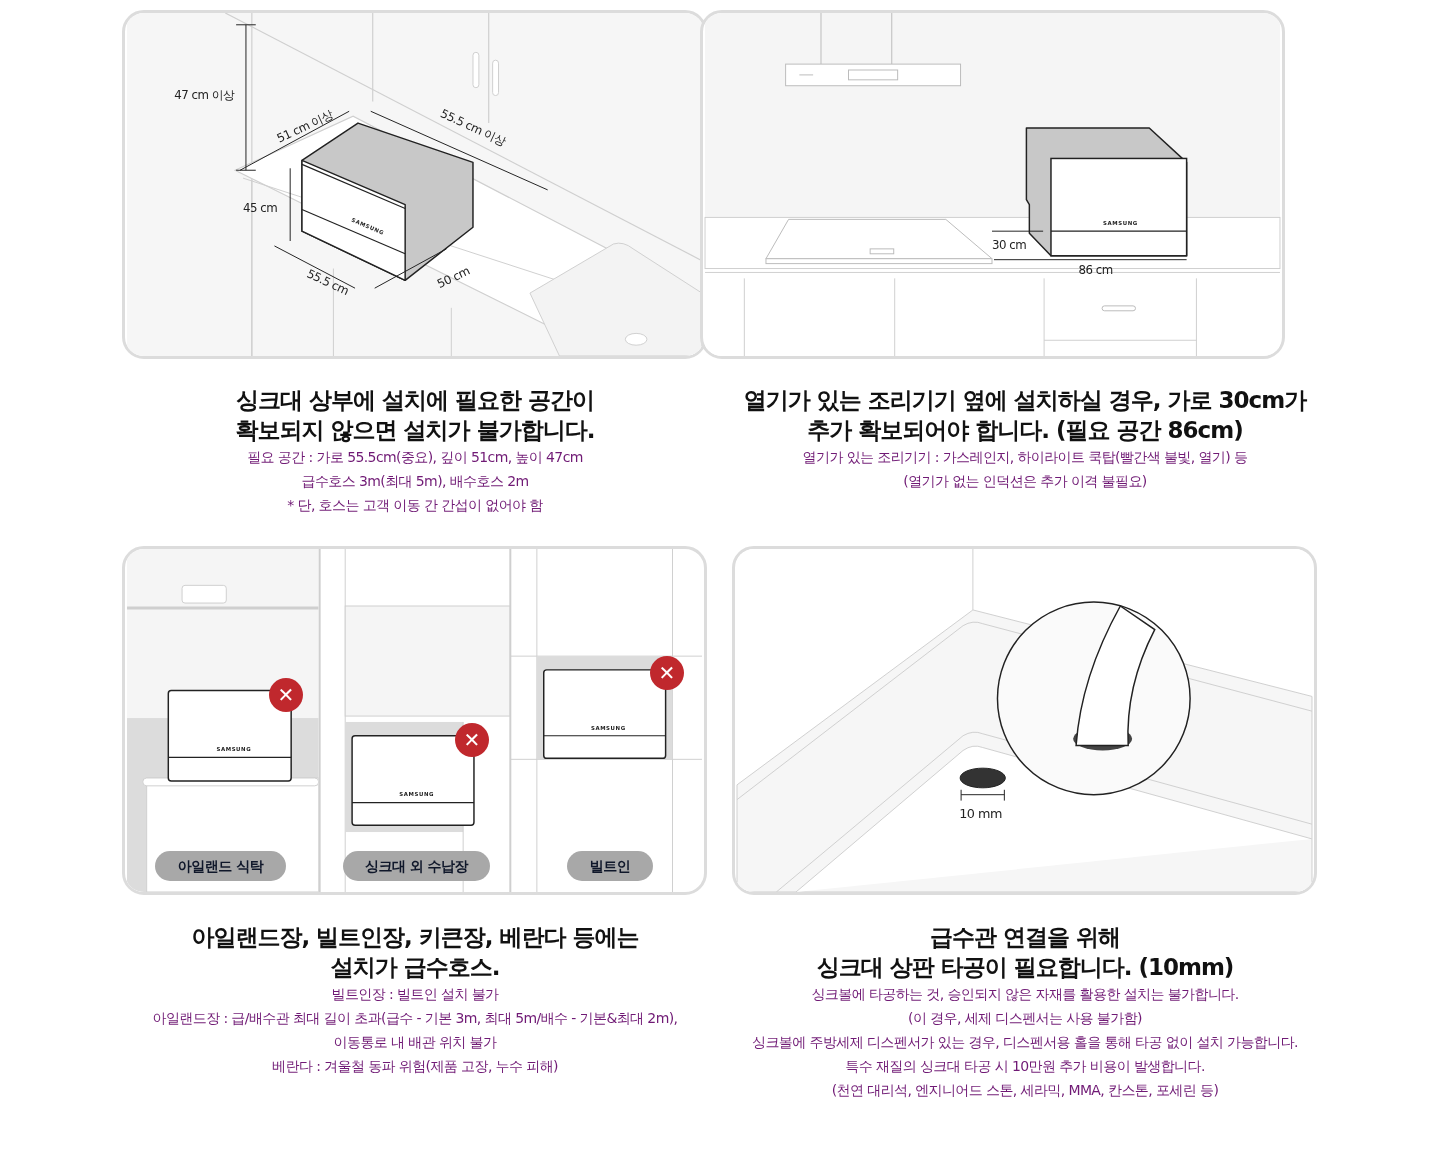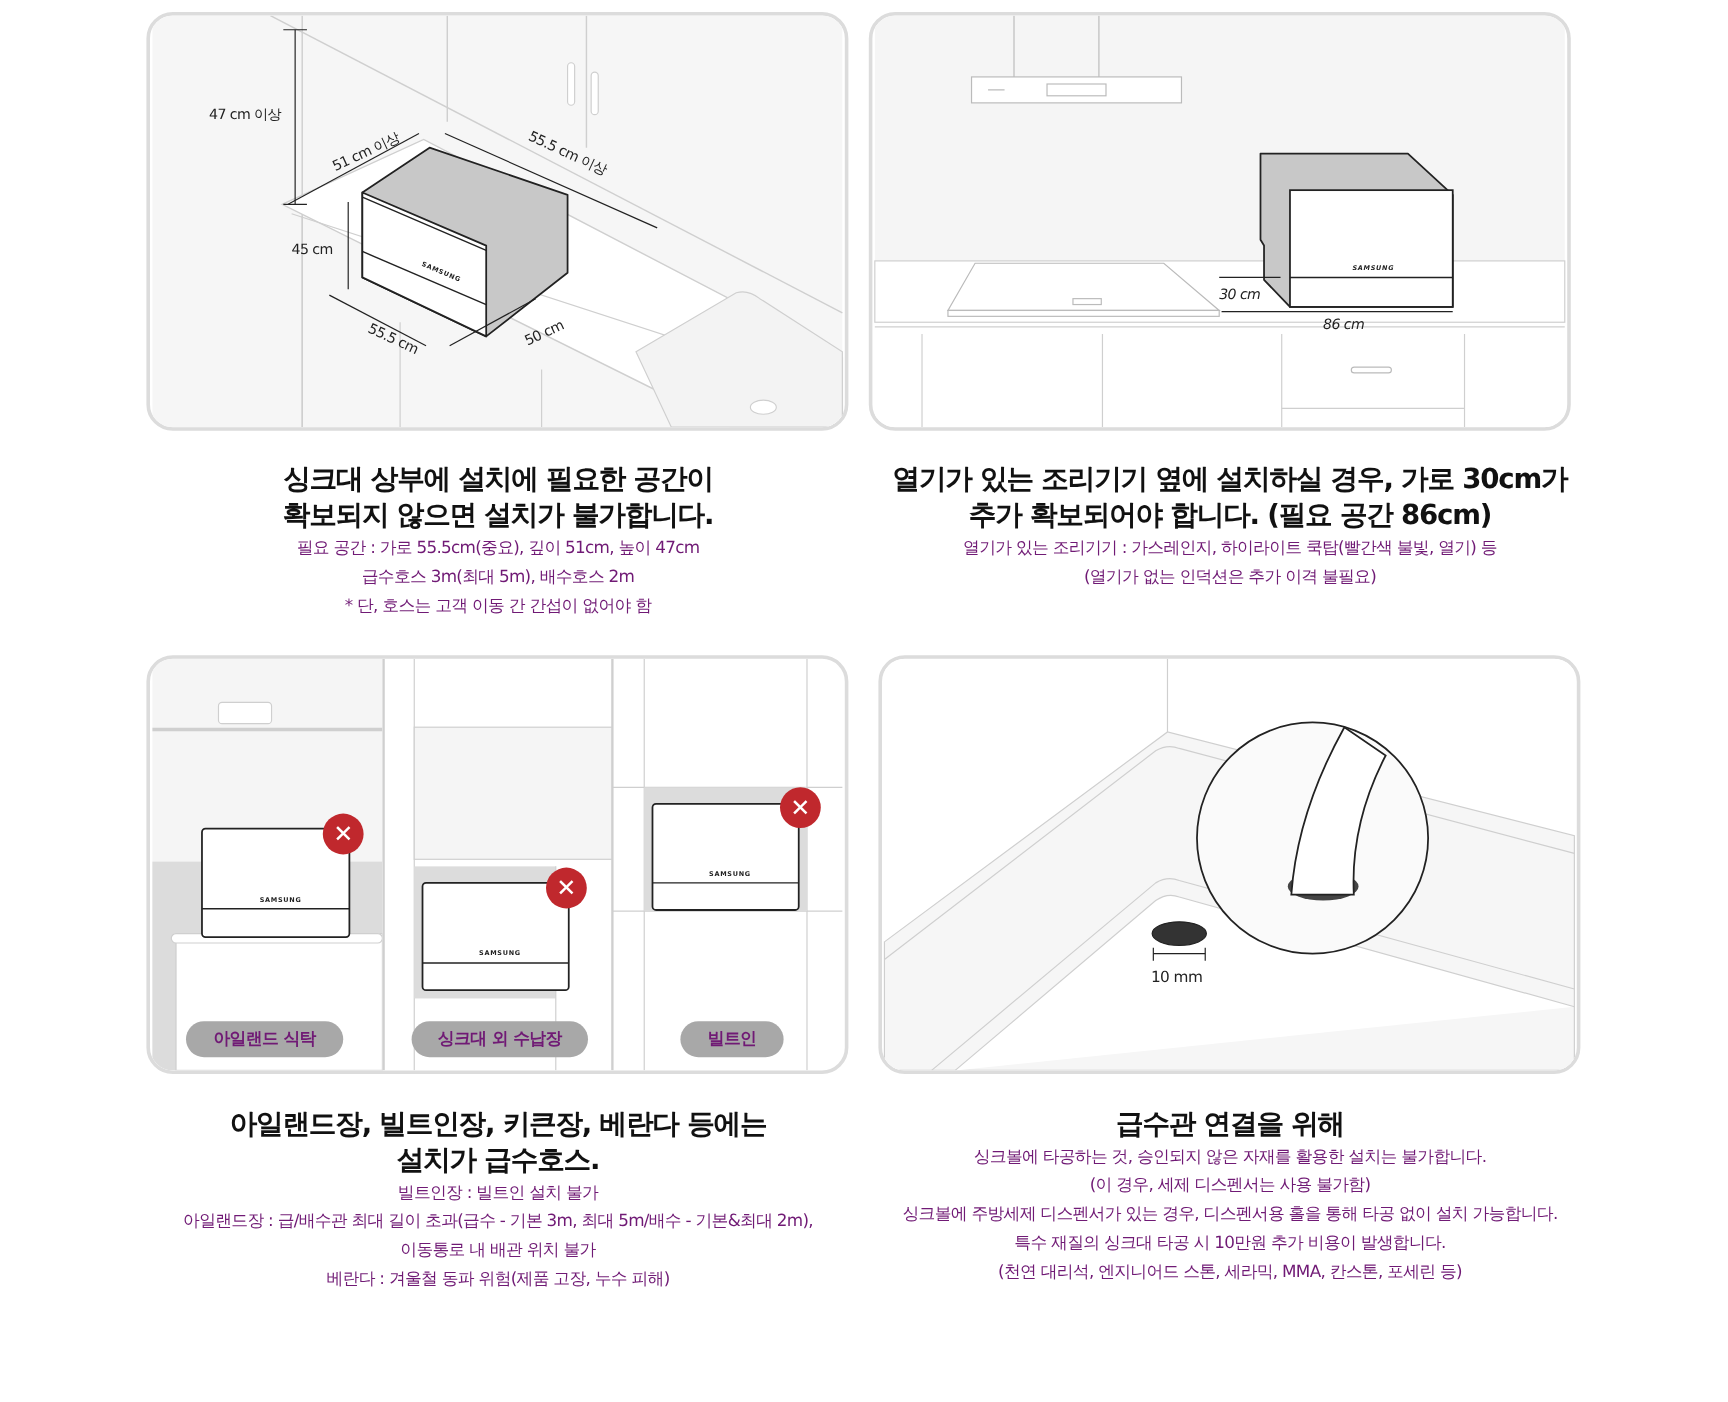"30 cm" #p2 { font-style: italic -> none; left: 724px -> 700px }
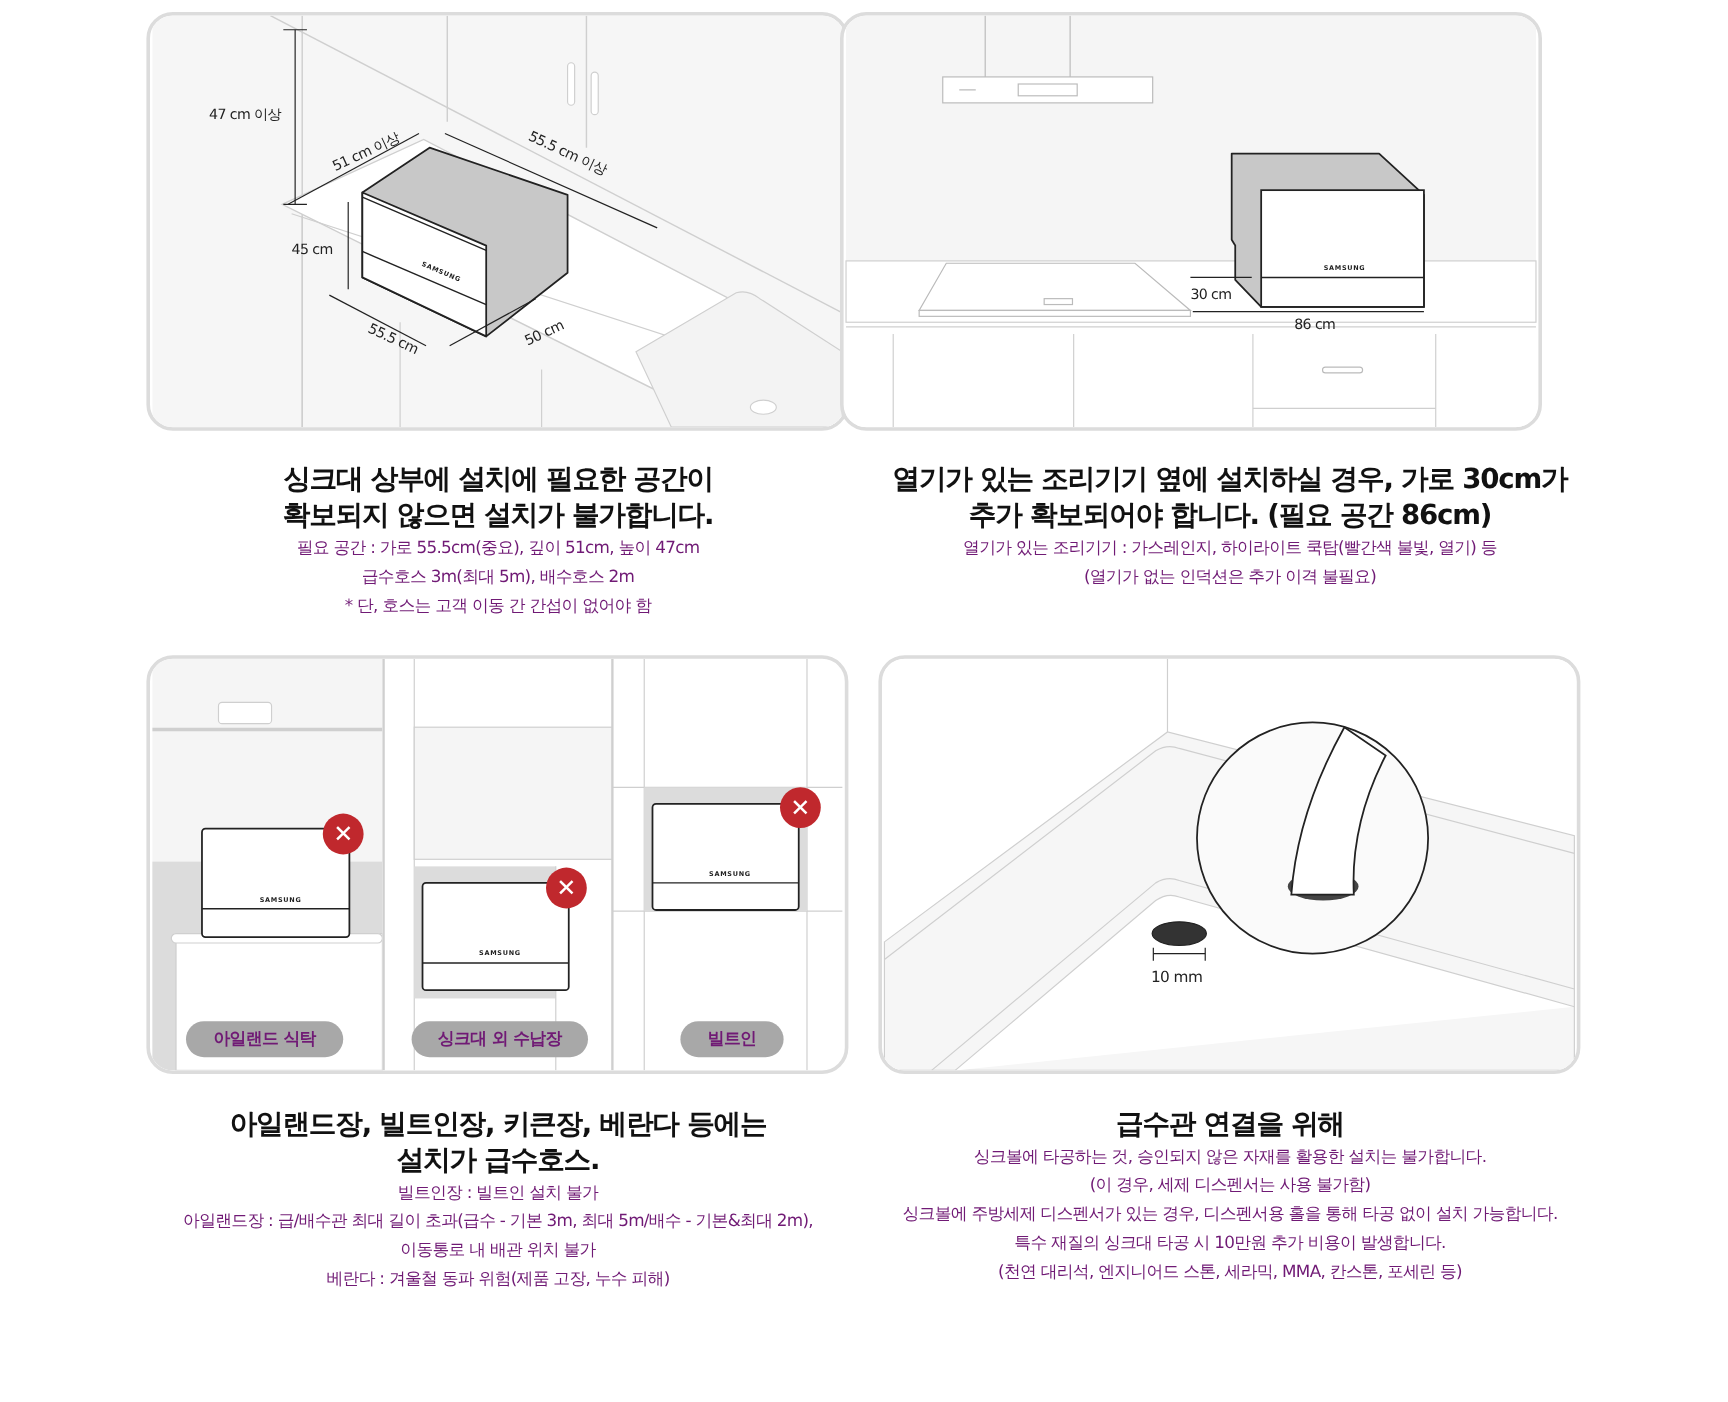"아일랜드 식탁" .pill { color: #701a75 -> #0f172a }
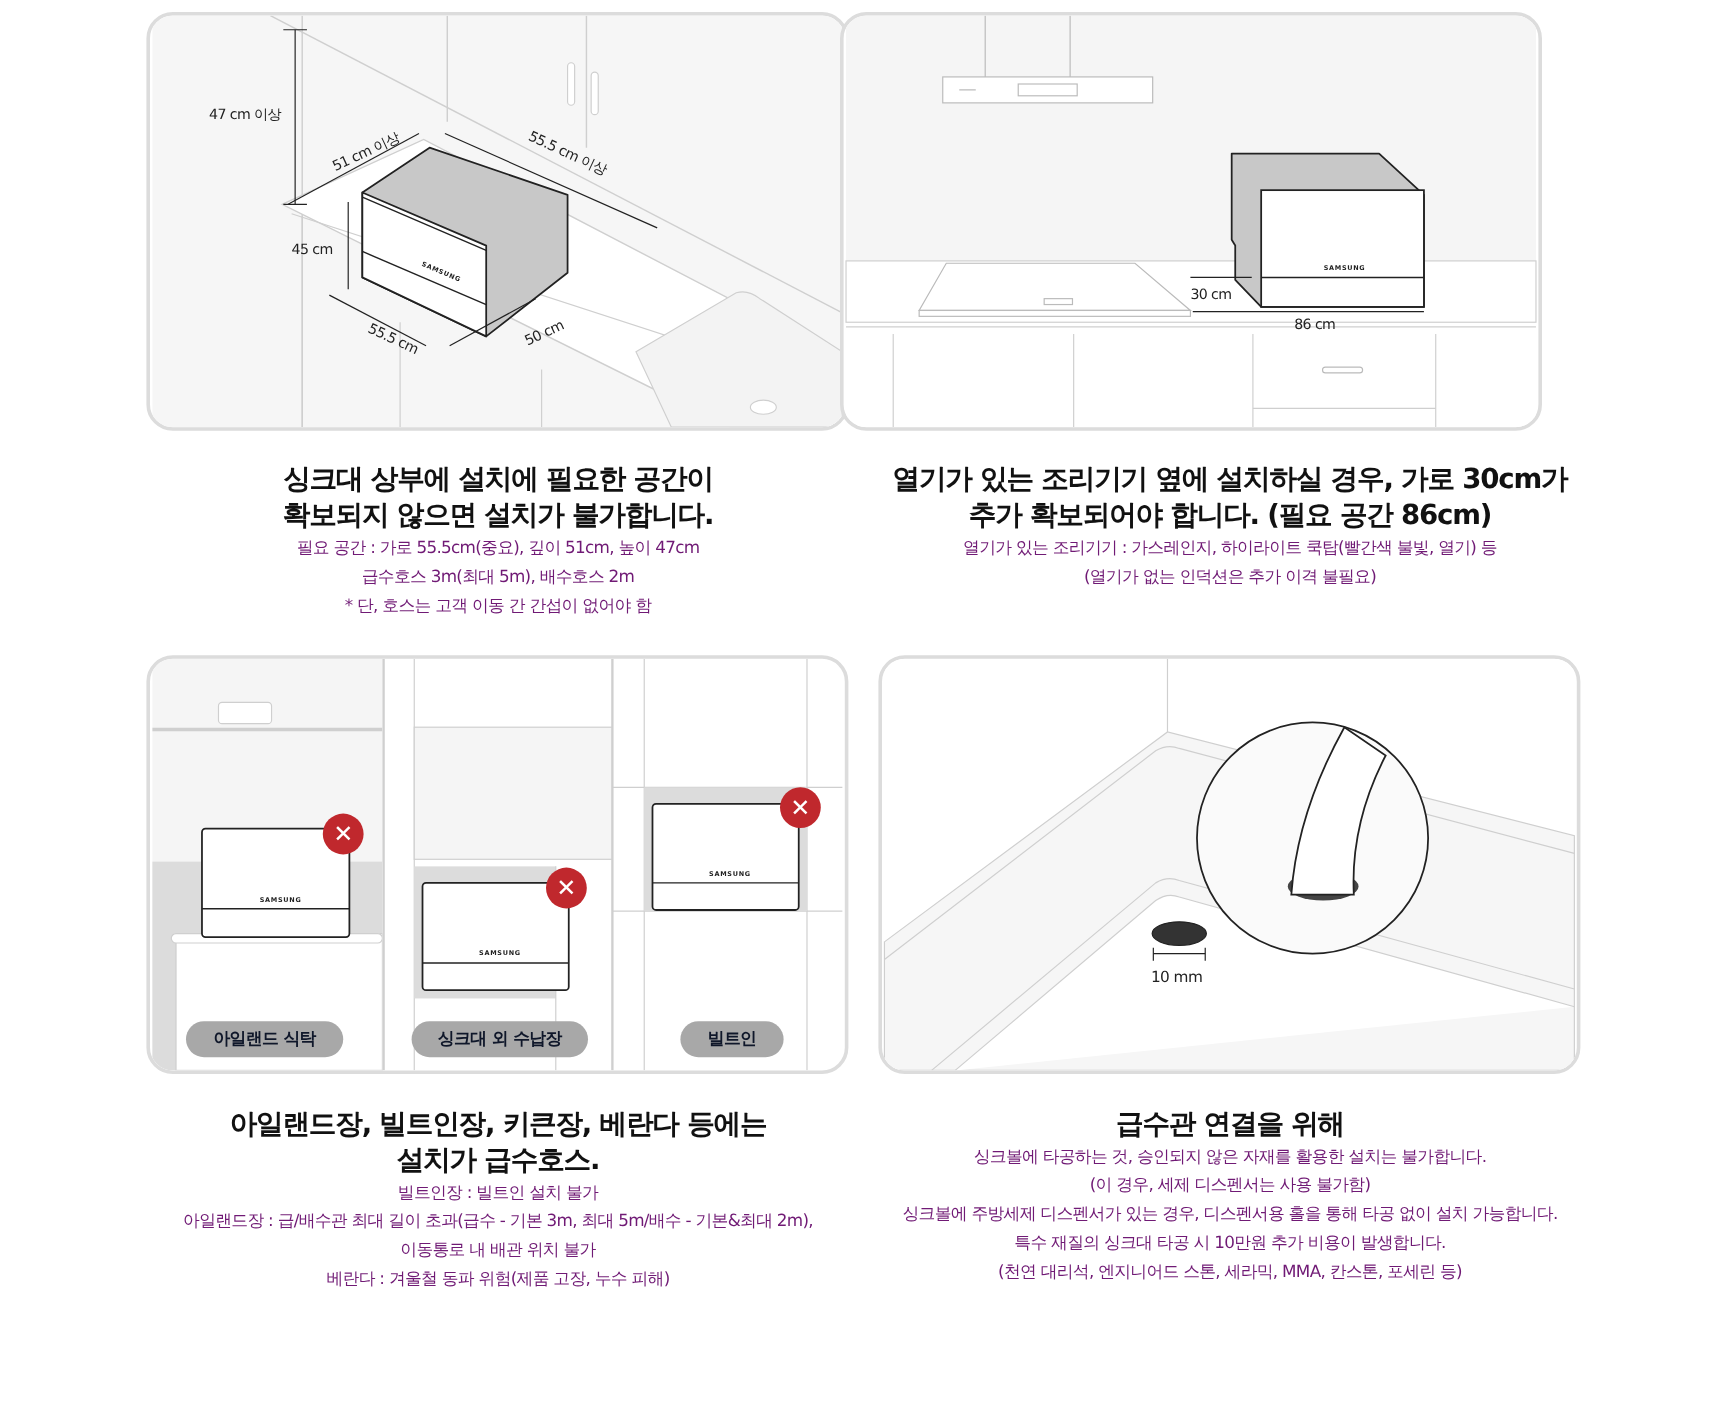"싱크대 상판 타공이 필요합니다. (10mm)" div { html: none -> <div>싱크대 상판 타공이 필요합니다. (10mm)</div> }
